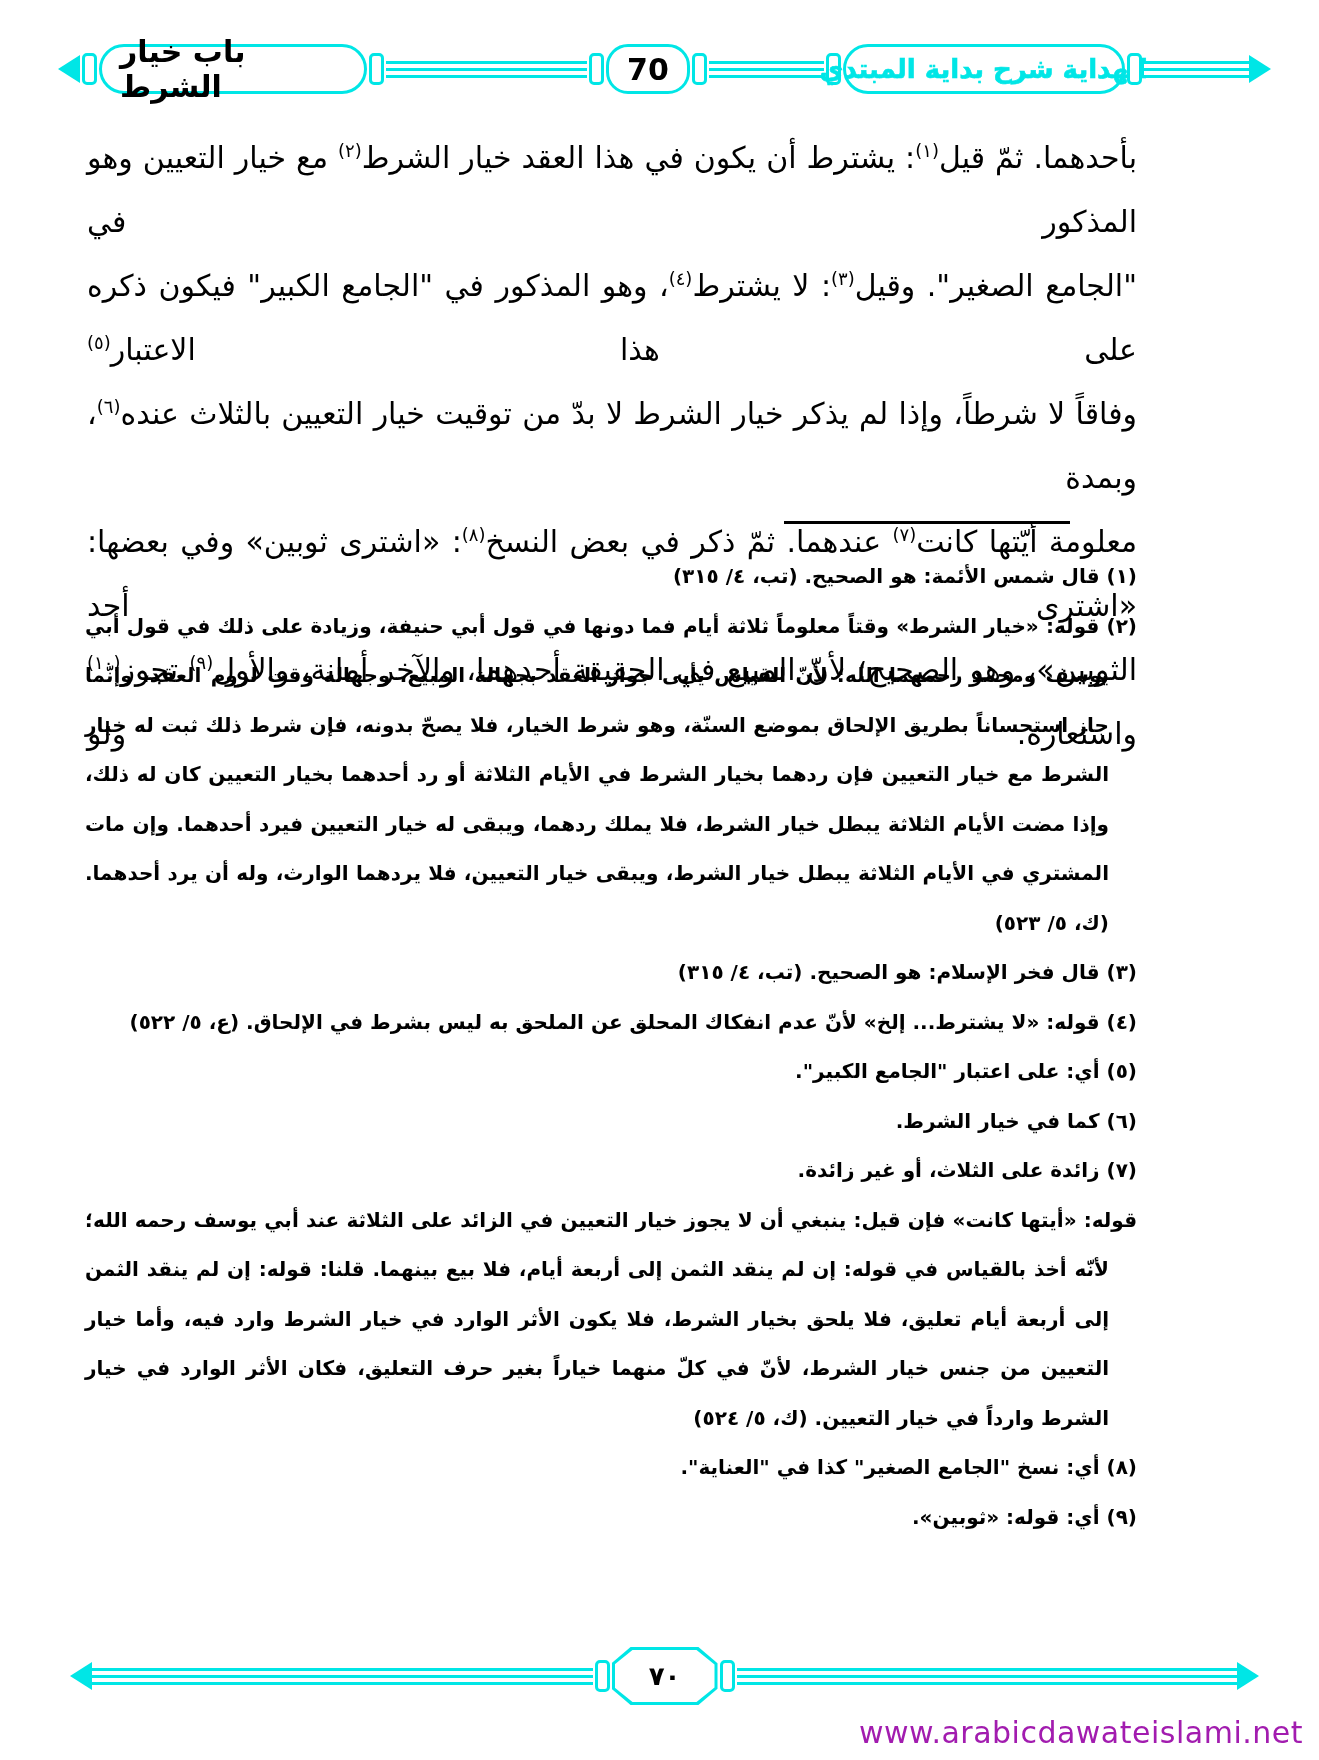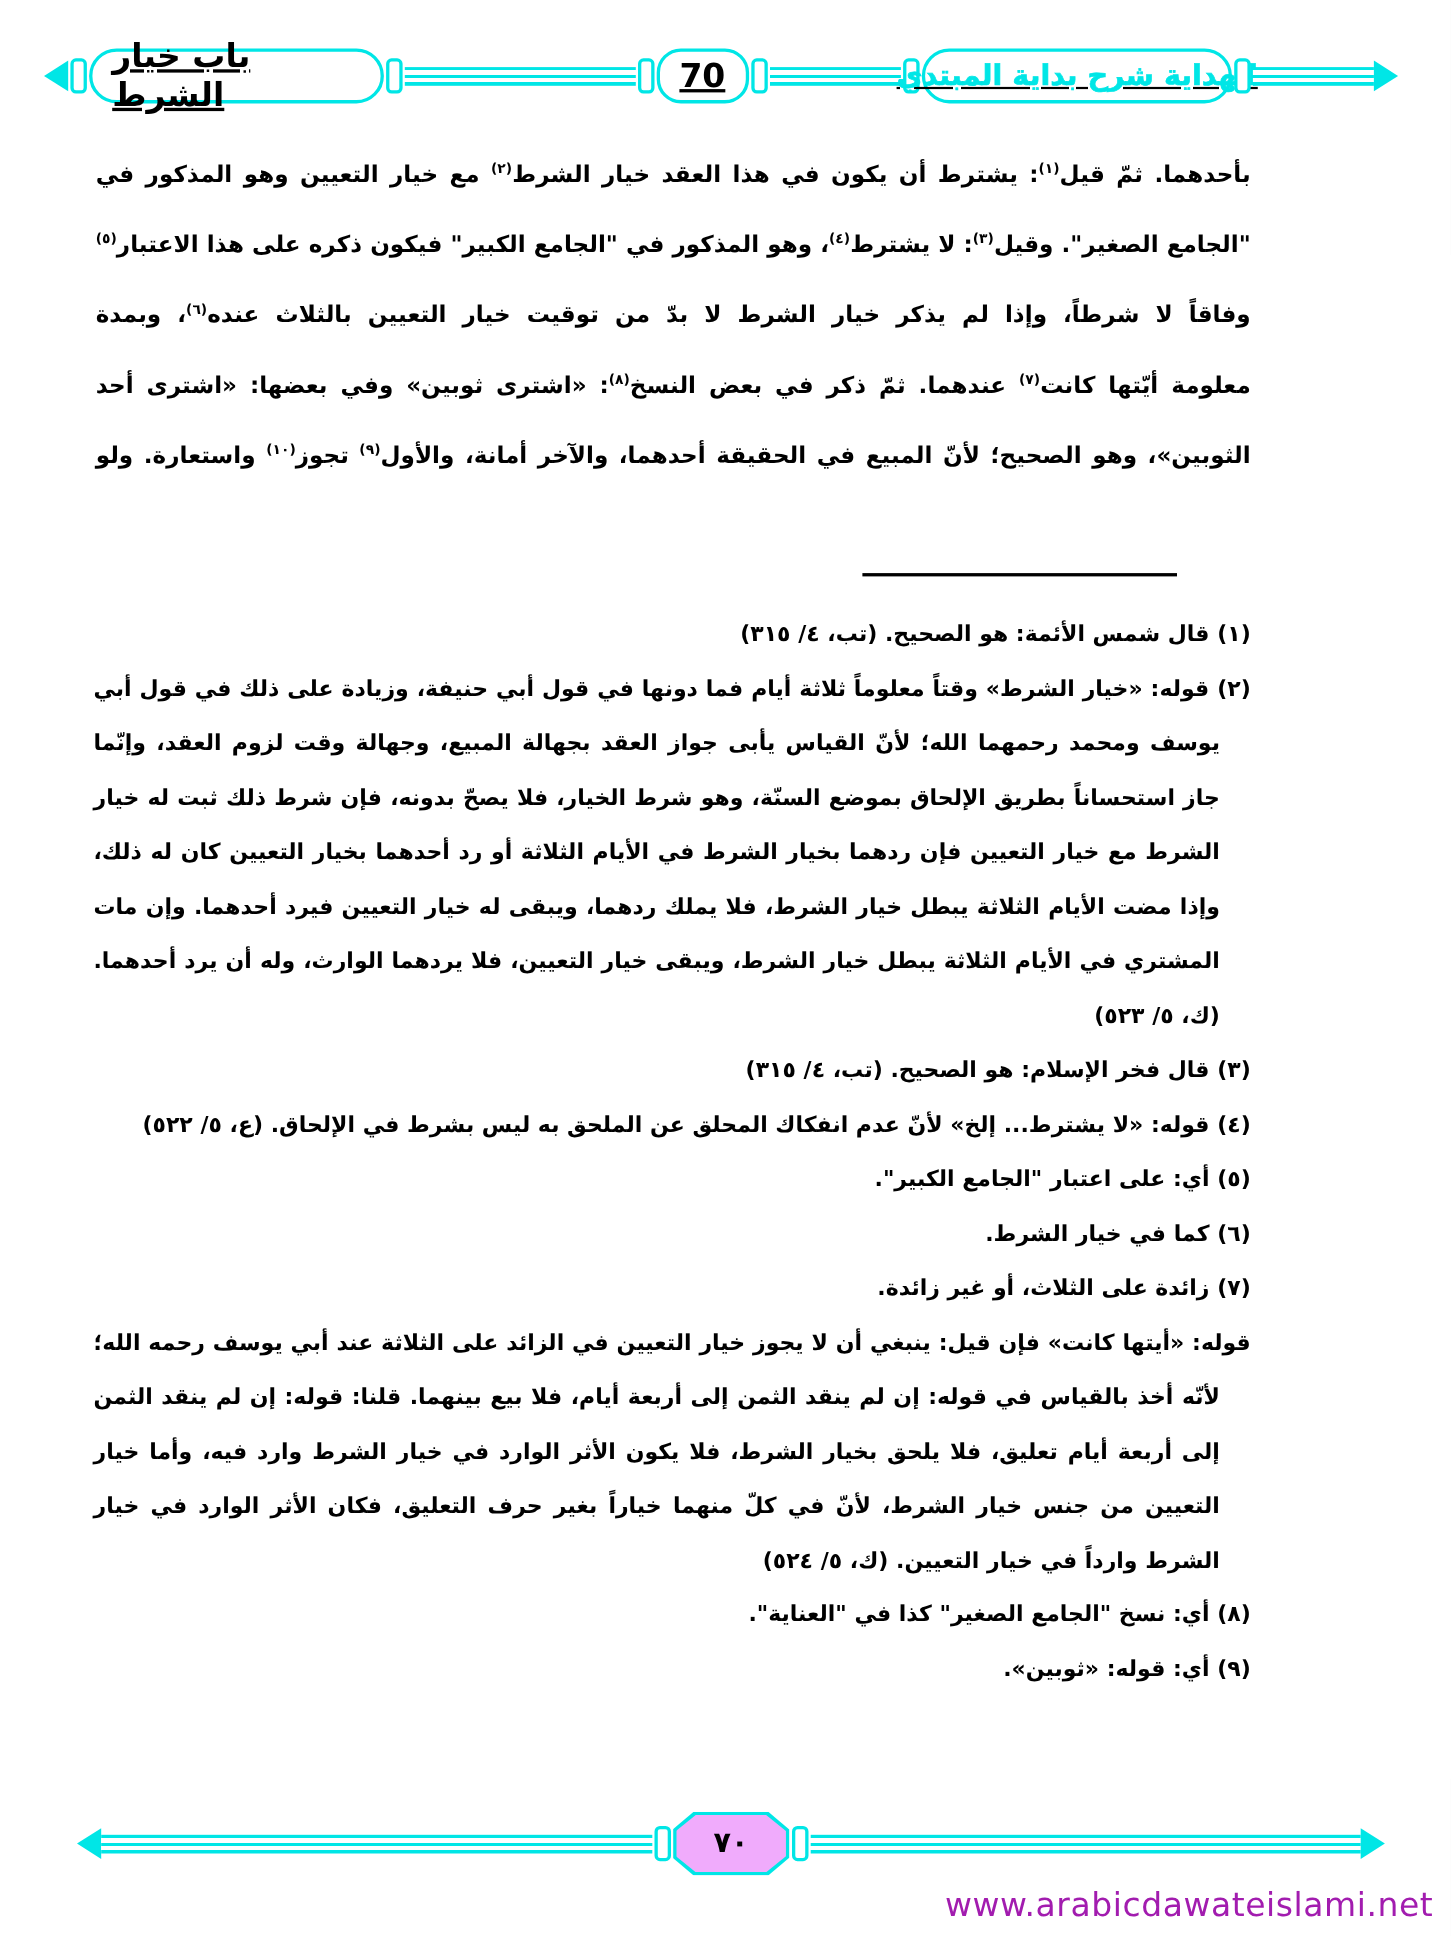"باب خيار الشرط" .band.header { left: 40px -> 58px; text-decoration: underline -> none }
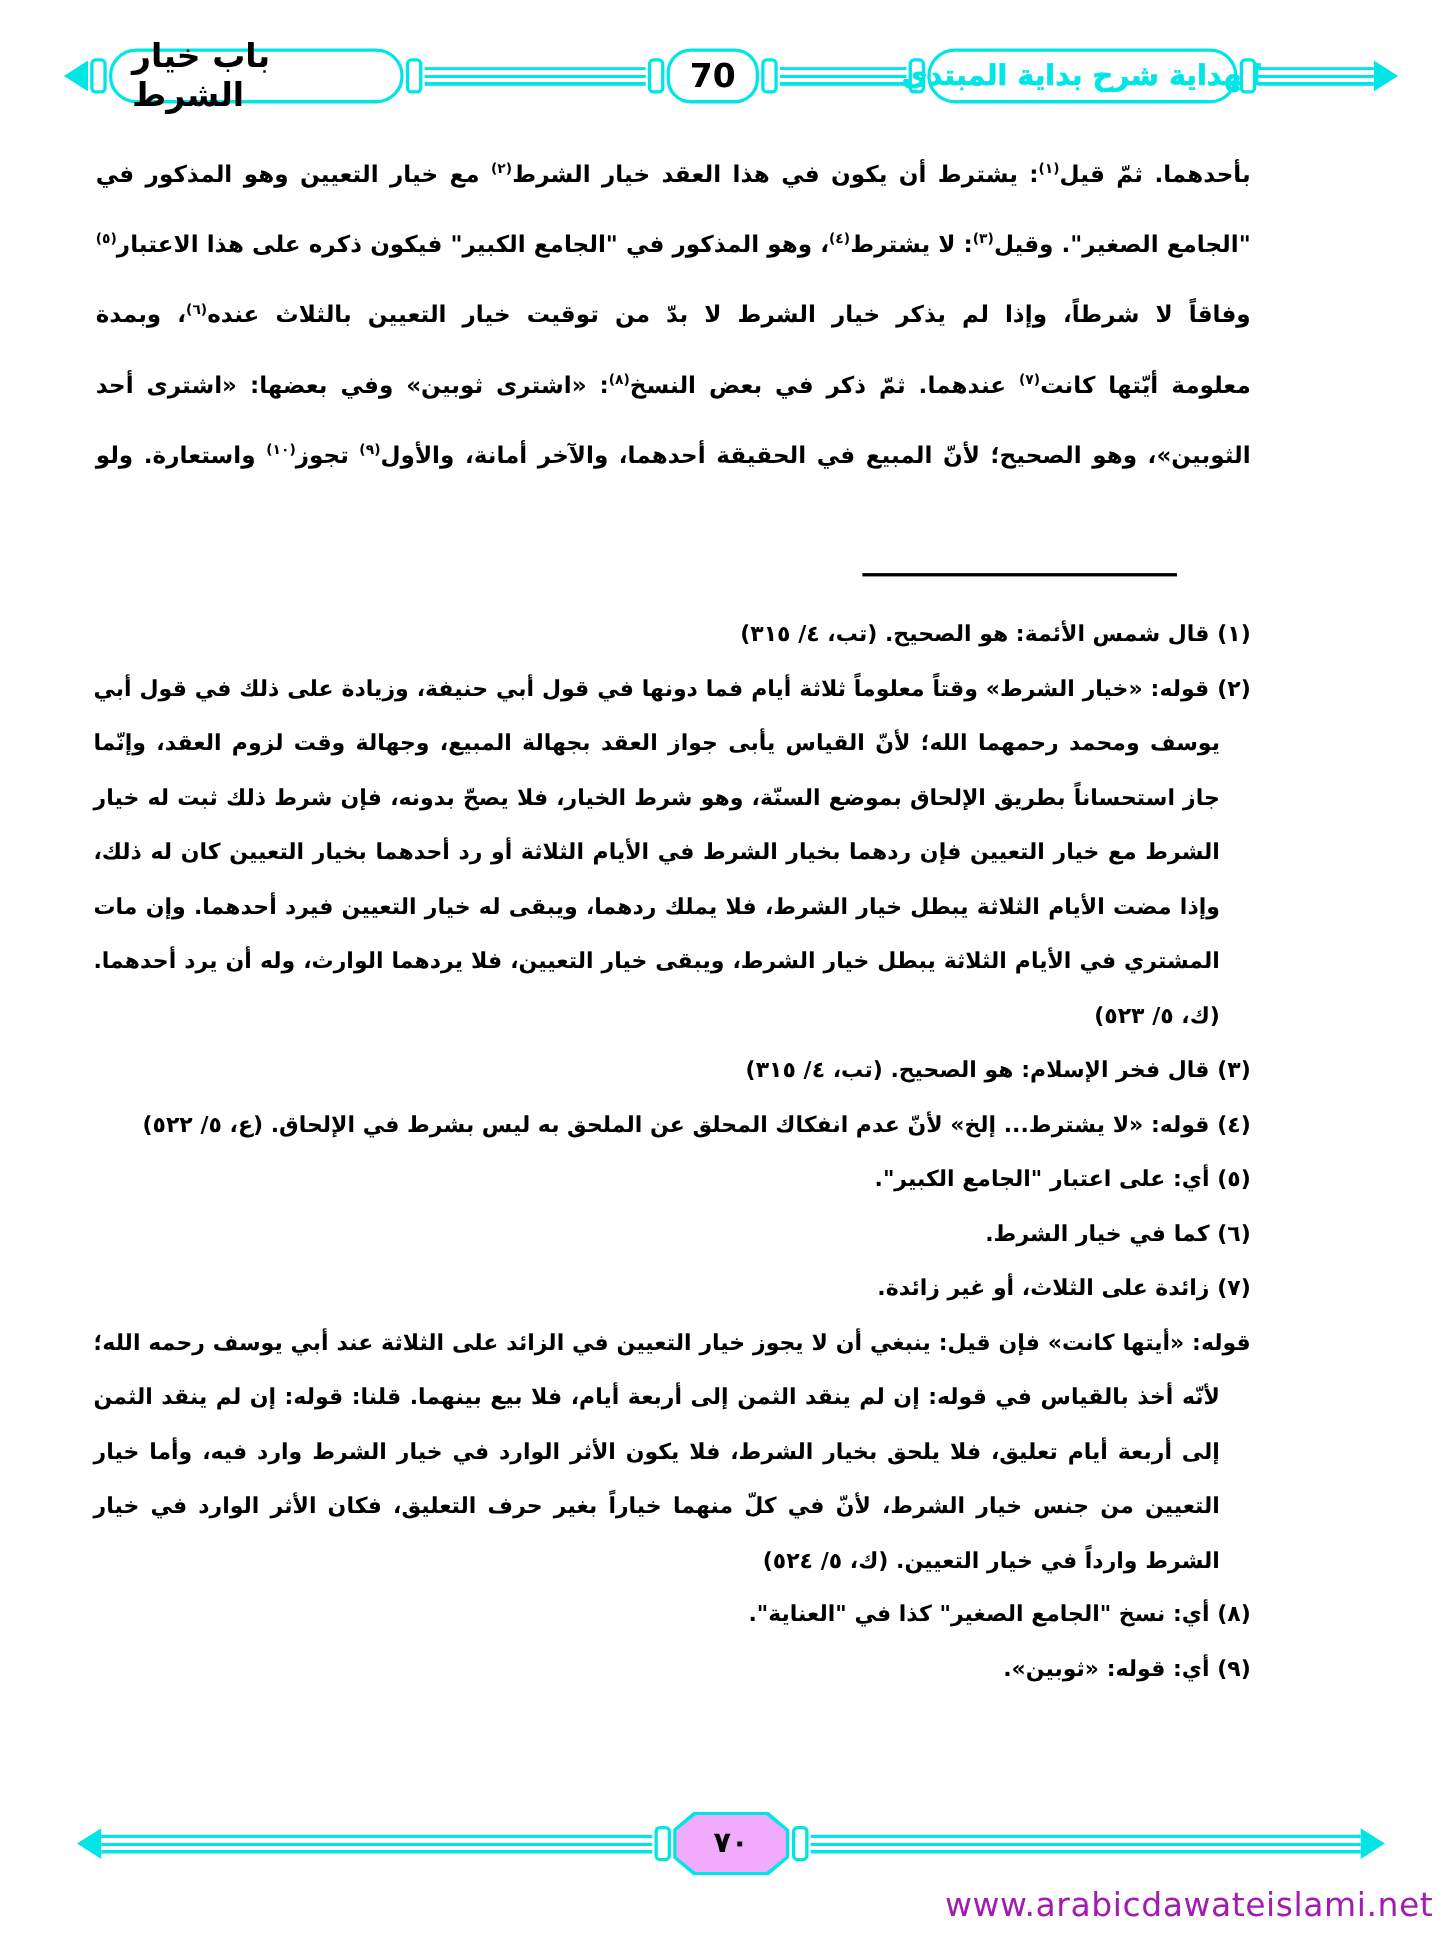"بأحدهما. ثمّ قيل(١): يشترط أن" .body-text { font-size: 21px -> 30px; font-weight: bold -> none }
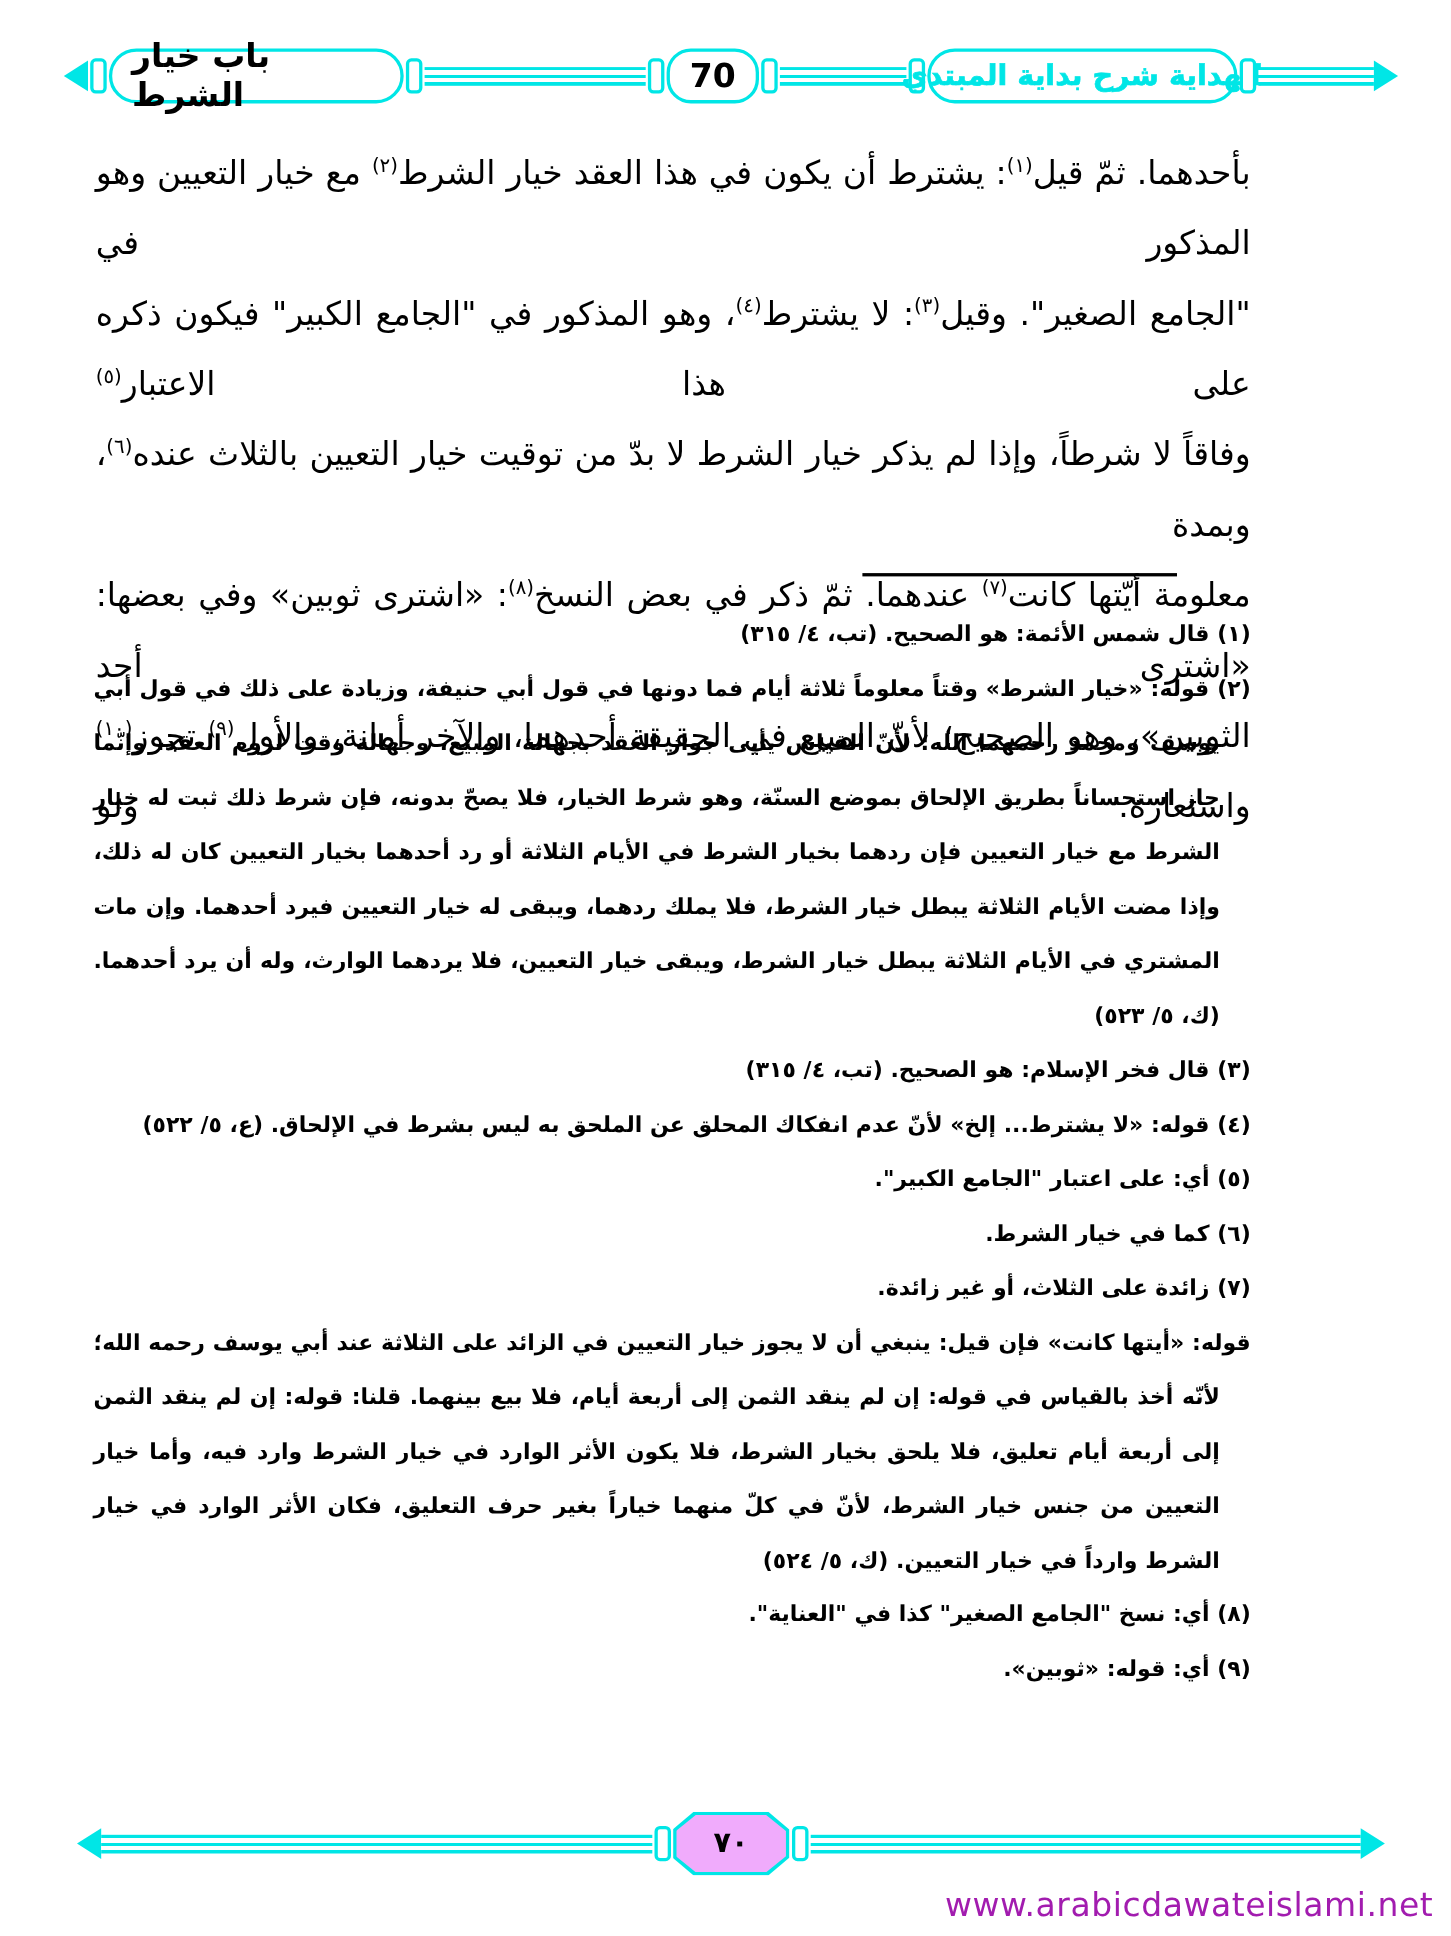"٧٠" .capsule.octagon .inner { background: #f0abfc -> #ffffff }
